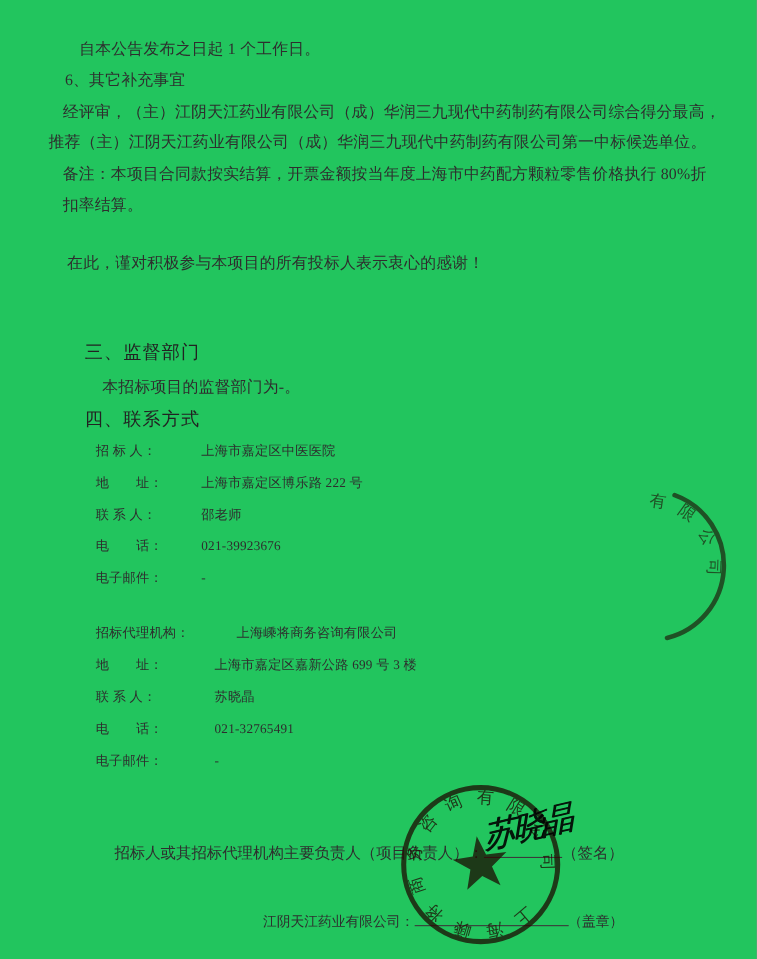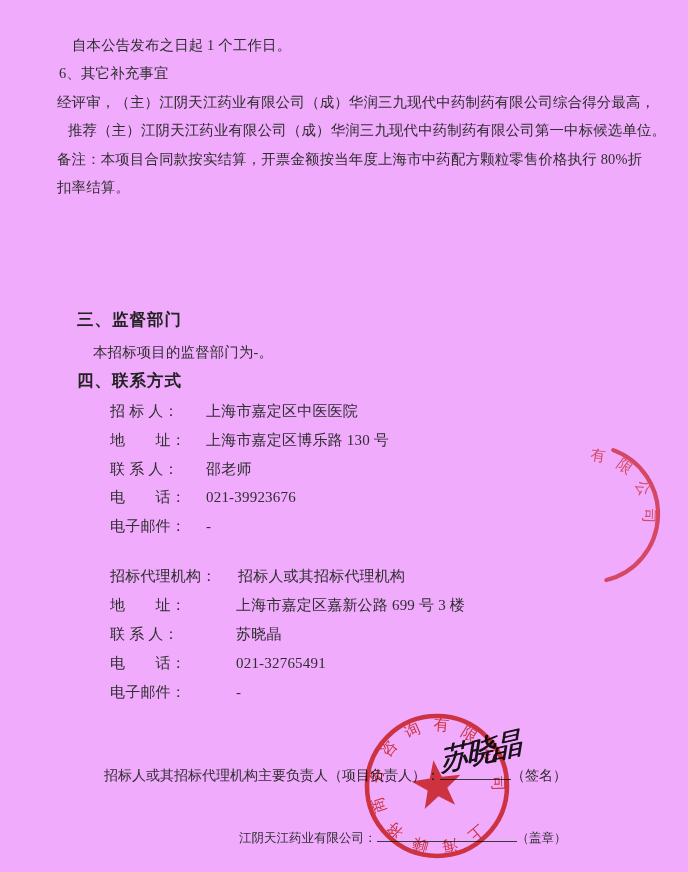"自本公告发布之日起 1 个工作日。" .page { background: #f0abfc -> #22c55e }
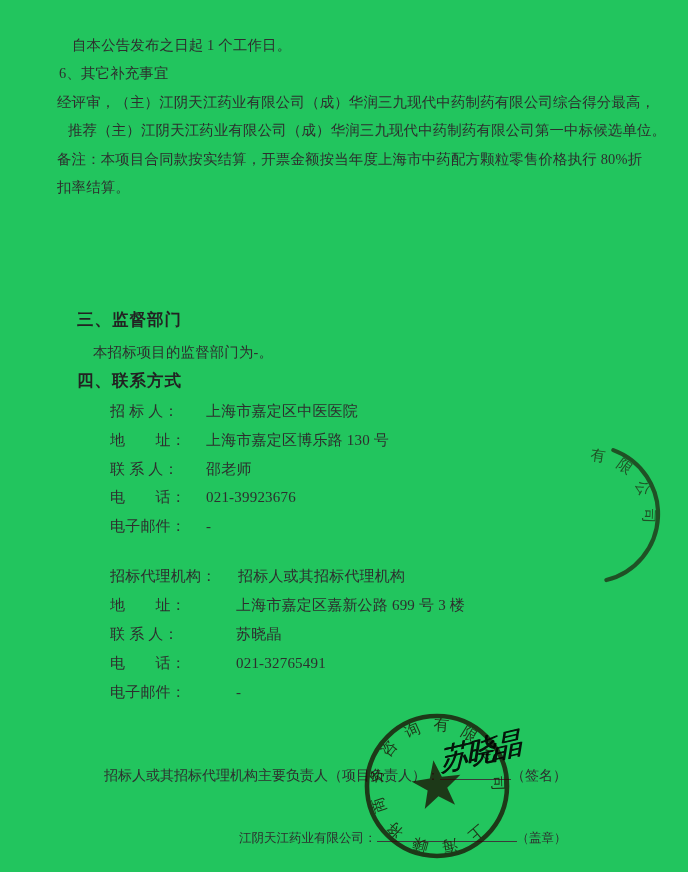"推荐（主）江阴天江药业有限公司（成）华润三九现代中药制药有限公司第一中标候选单位" div.line { left: 68px -> 44px }
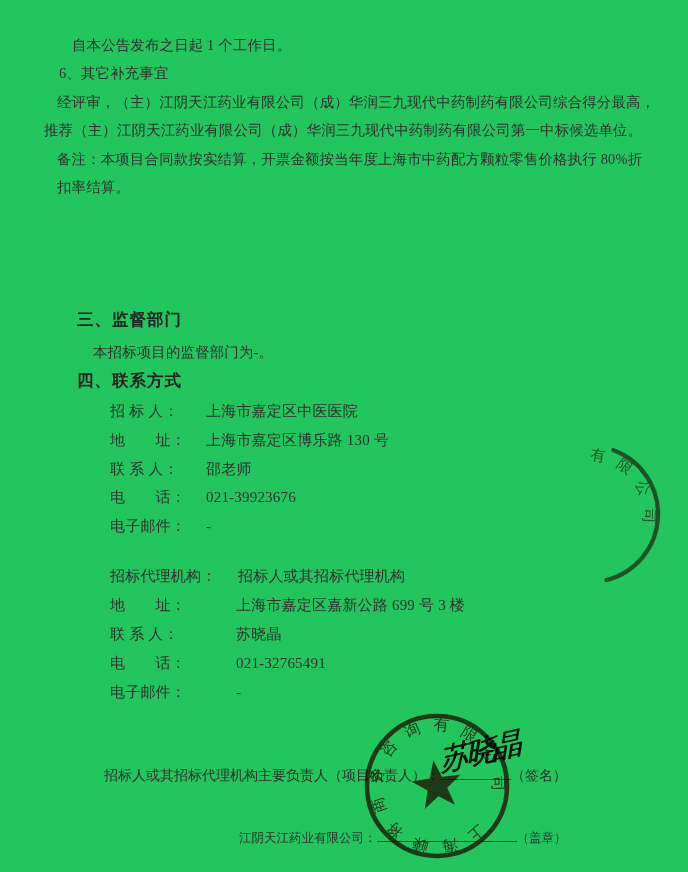"在此，谨对积极参与本项目的所有投标人表示衷心的感谢！" div.line { html: none -> <div>在此，谨对积极参与本项目的所有投标人表示衷心的感谢！</div> }
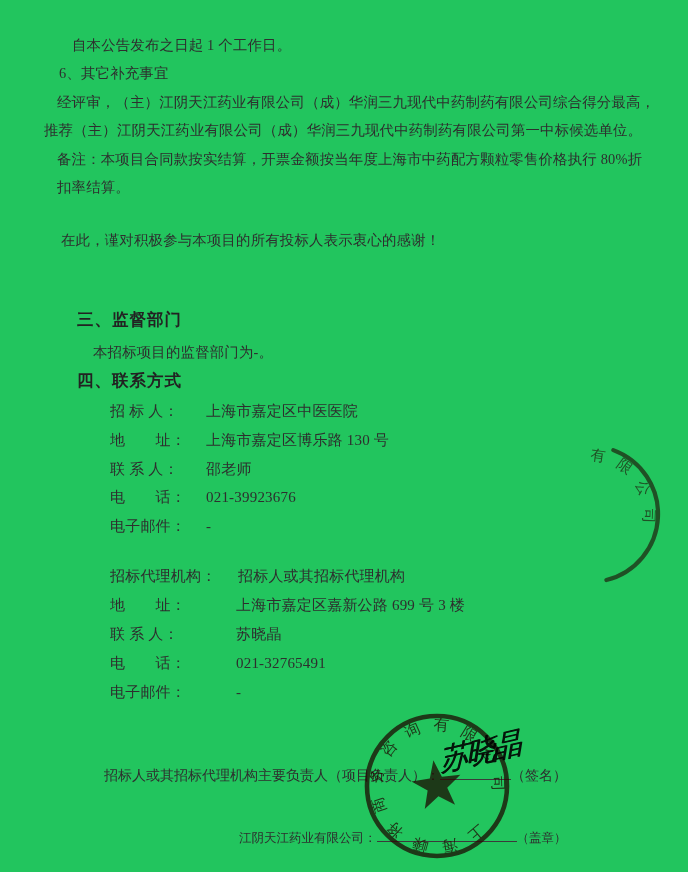"三、监督部门" .heading { font-weight: bold -> normal }
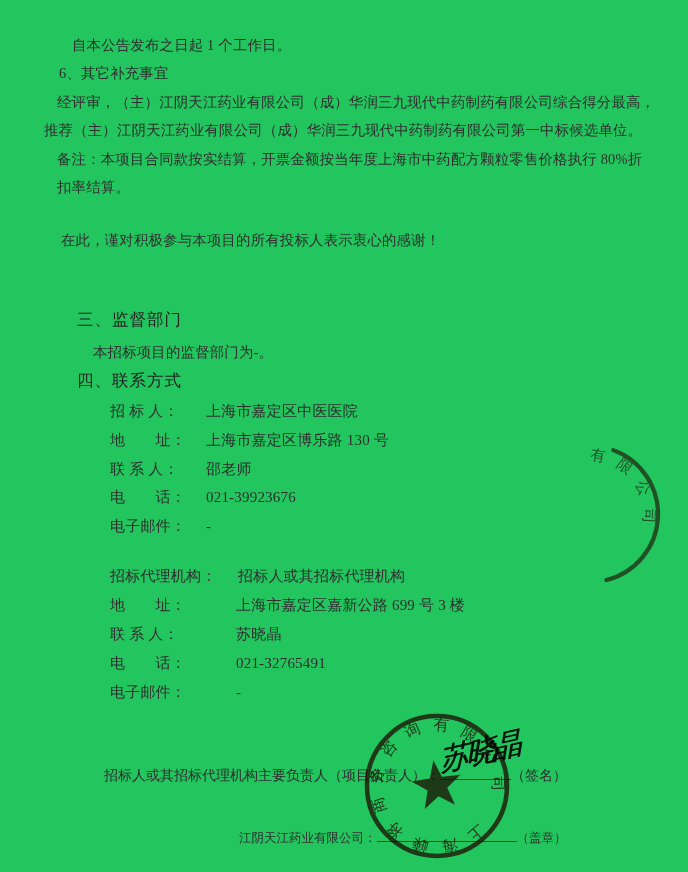"招 标 人： 上海市嘉定区中医医院" .crow { font-size: 15px -> 12px; left: 110px -> 87px }
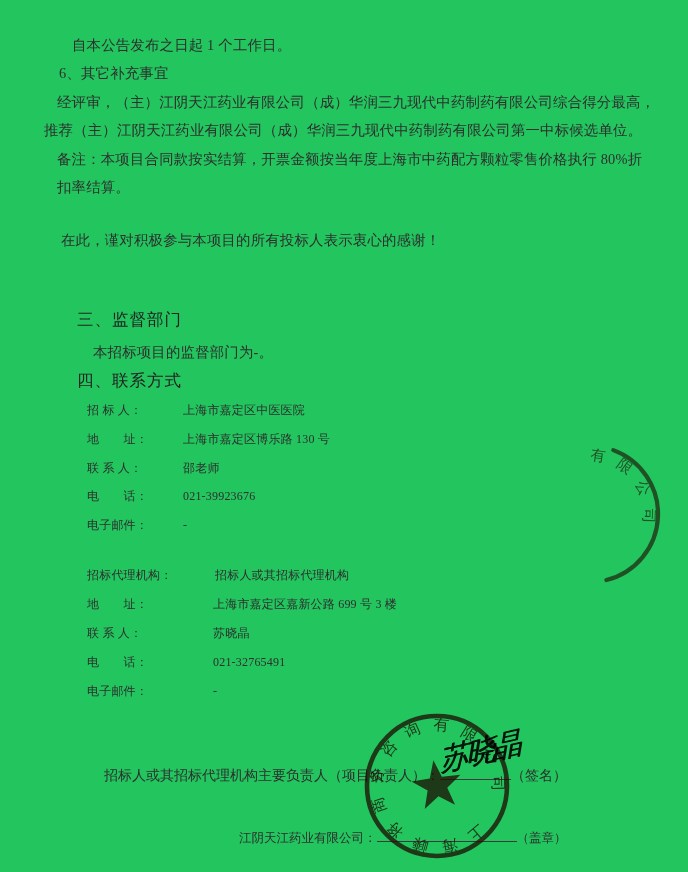"上海市嘉定区博乐路 130 号" span { text: 130 -> 222 }
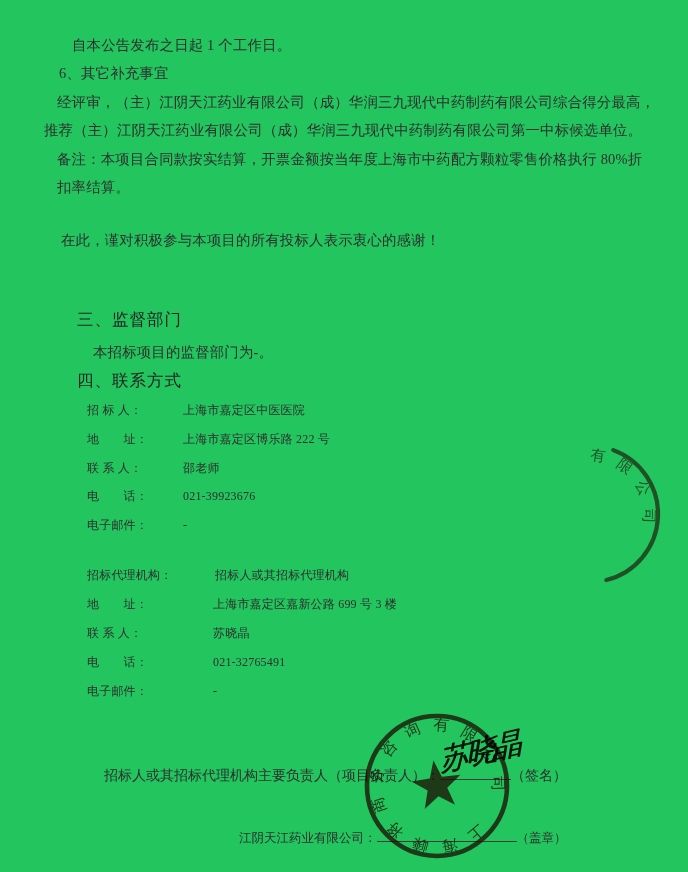"招标人或其招标代理机构" span { text: 招标人或其招标代理机构 -> 上海嵊将商务咨询有限公司 }
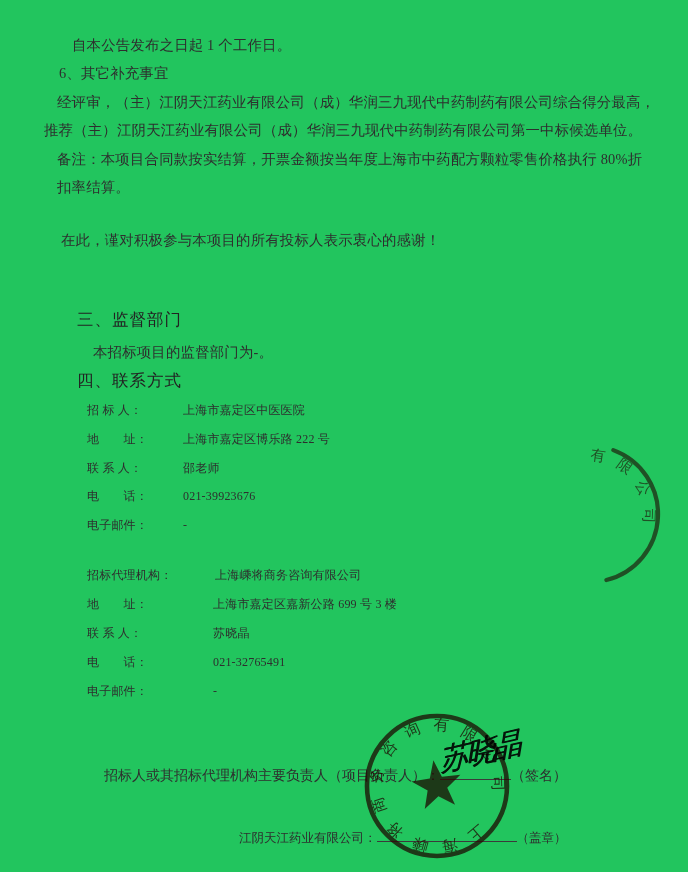"上海市嘉定区嘉新公路 699 号 3 楼" .val-agency { margin-left: 30px -> 12px }
